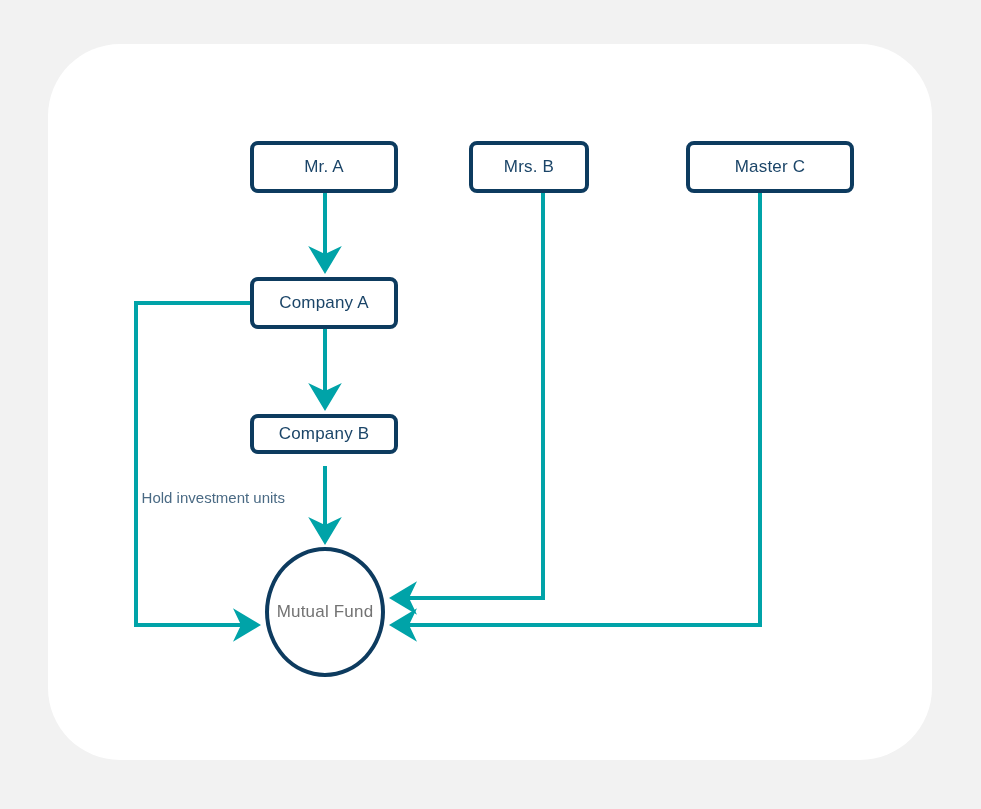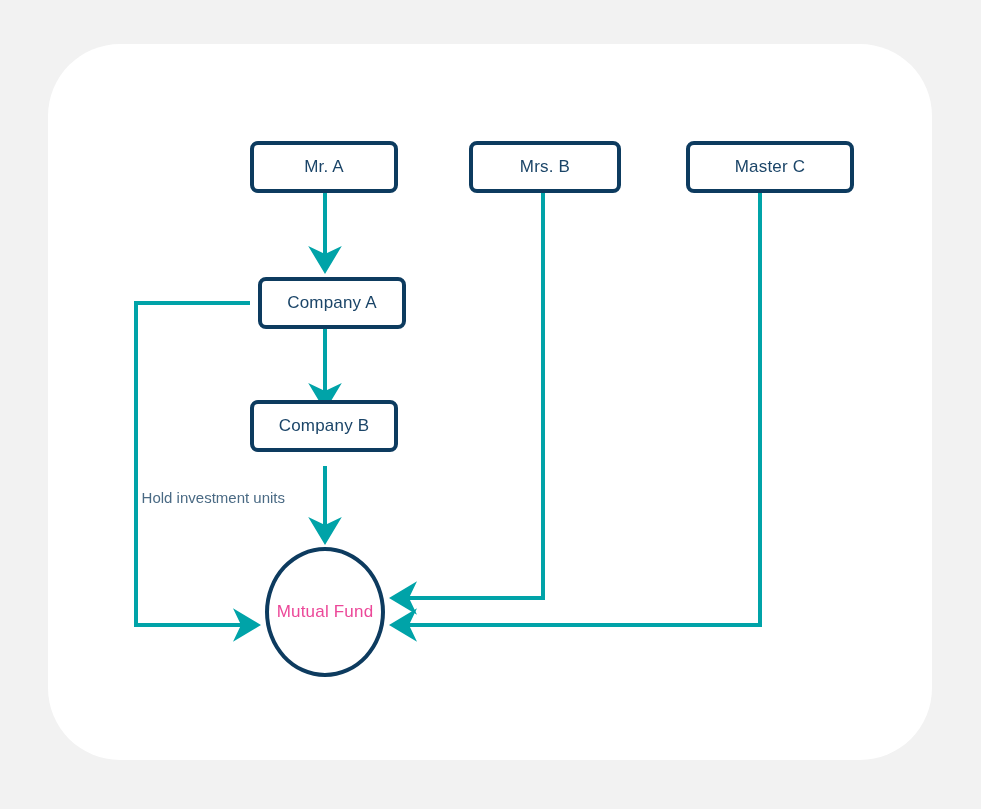"Mrs. B" div.node-box { width: 152px -> 120px }
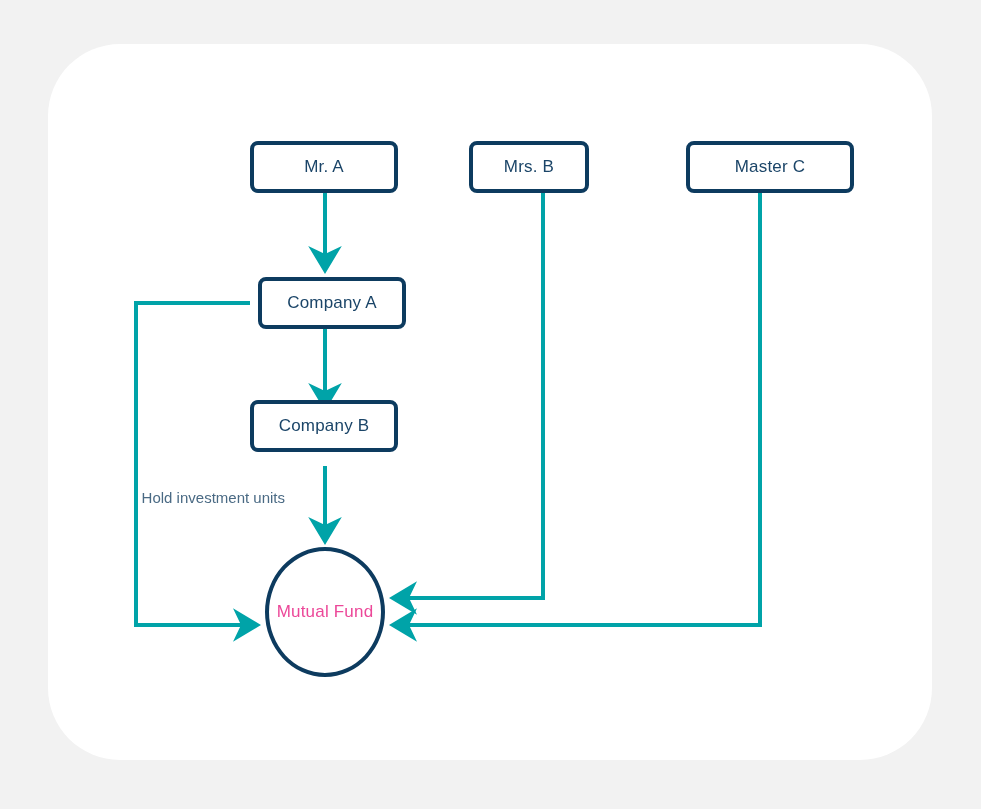"Company A" div.node-box { left: 258px -> 250px }
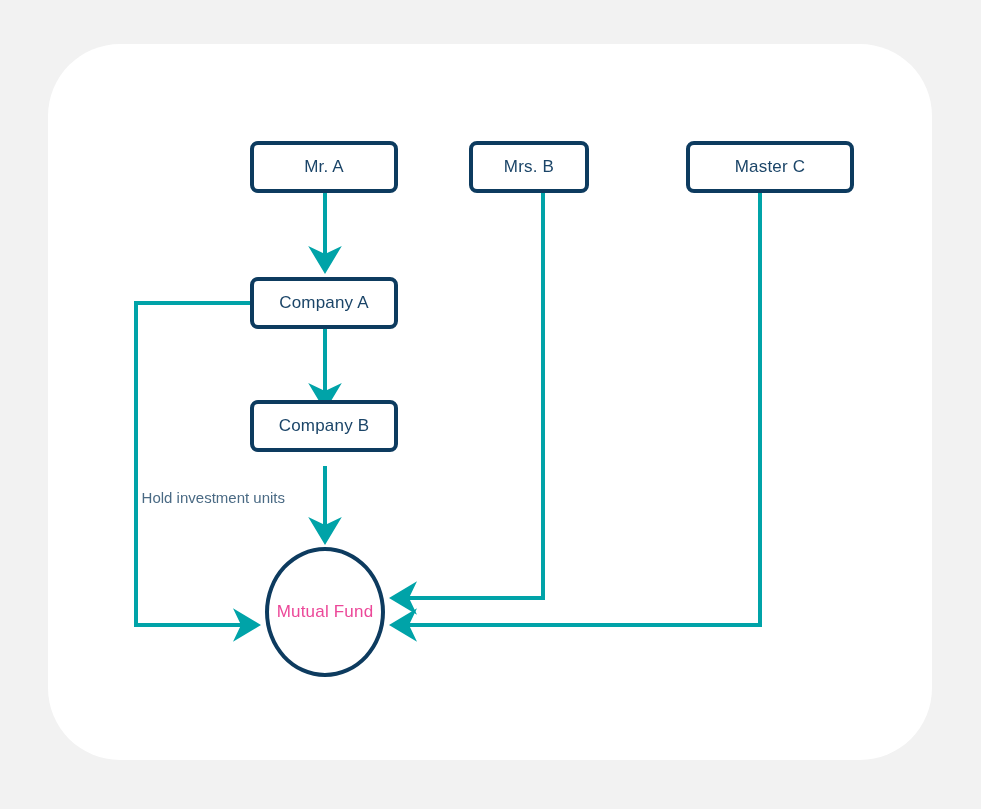"Company B" div.node-box { height: 52px -> 40px; top: 400px -> 414px }
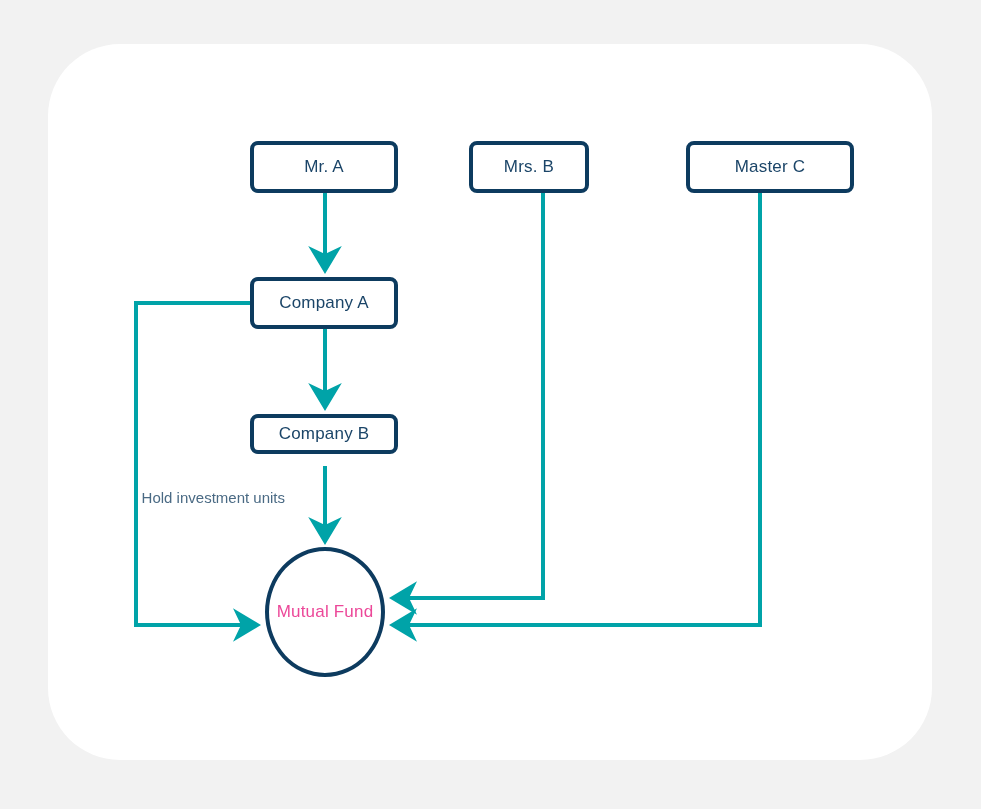"Mutual Fund" .node-circle { color: #ec4899 -> #737373 }
